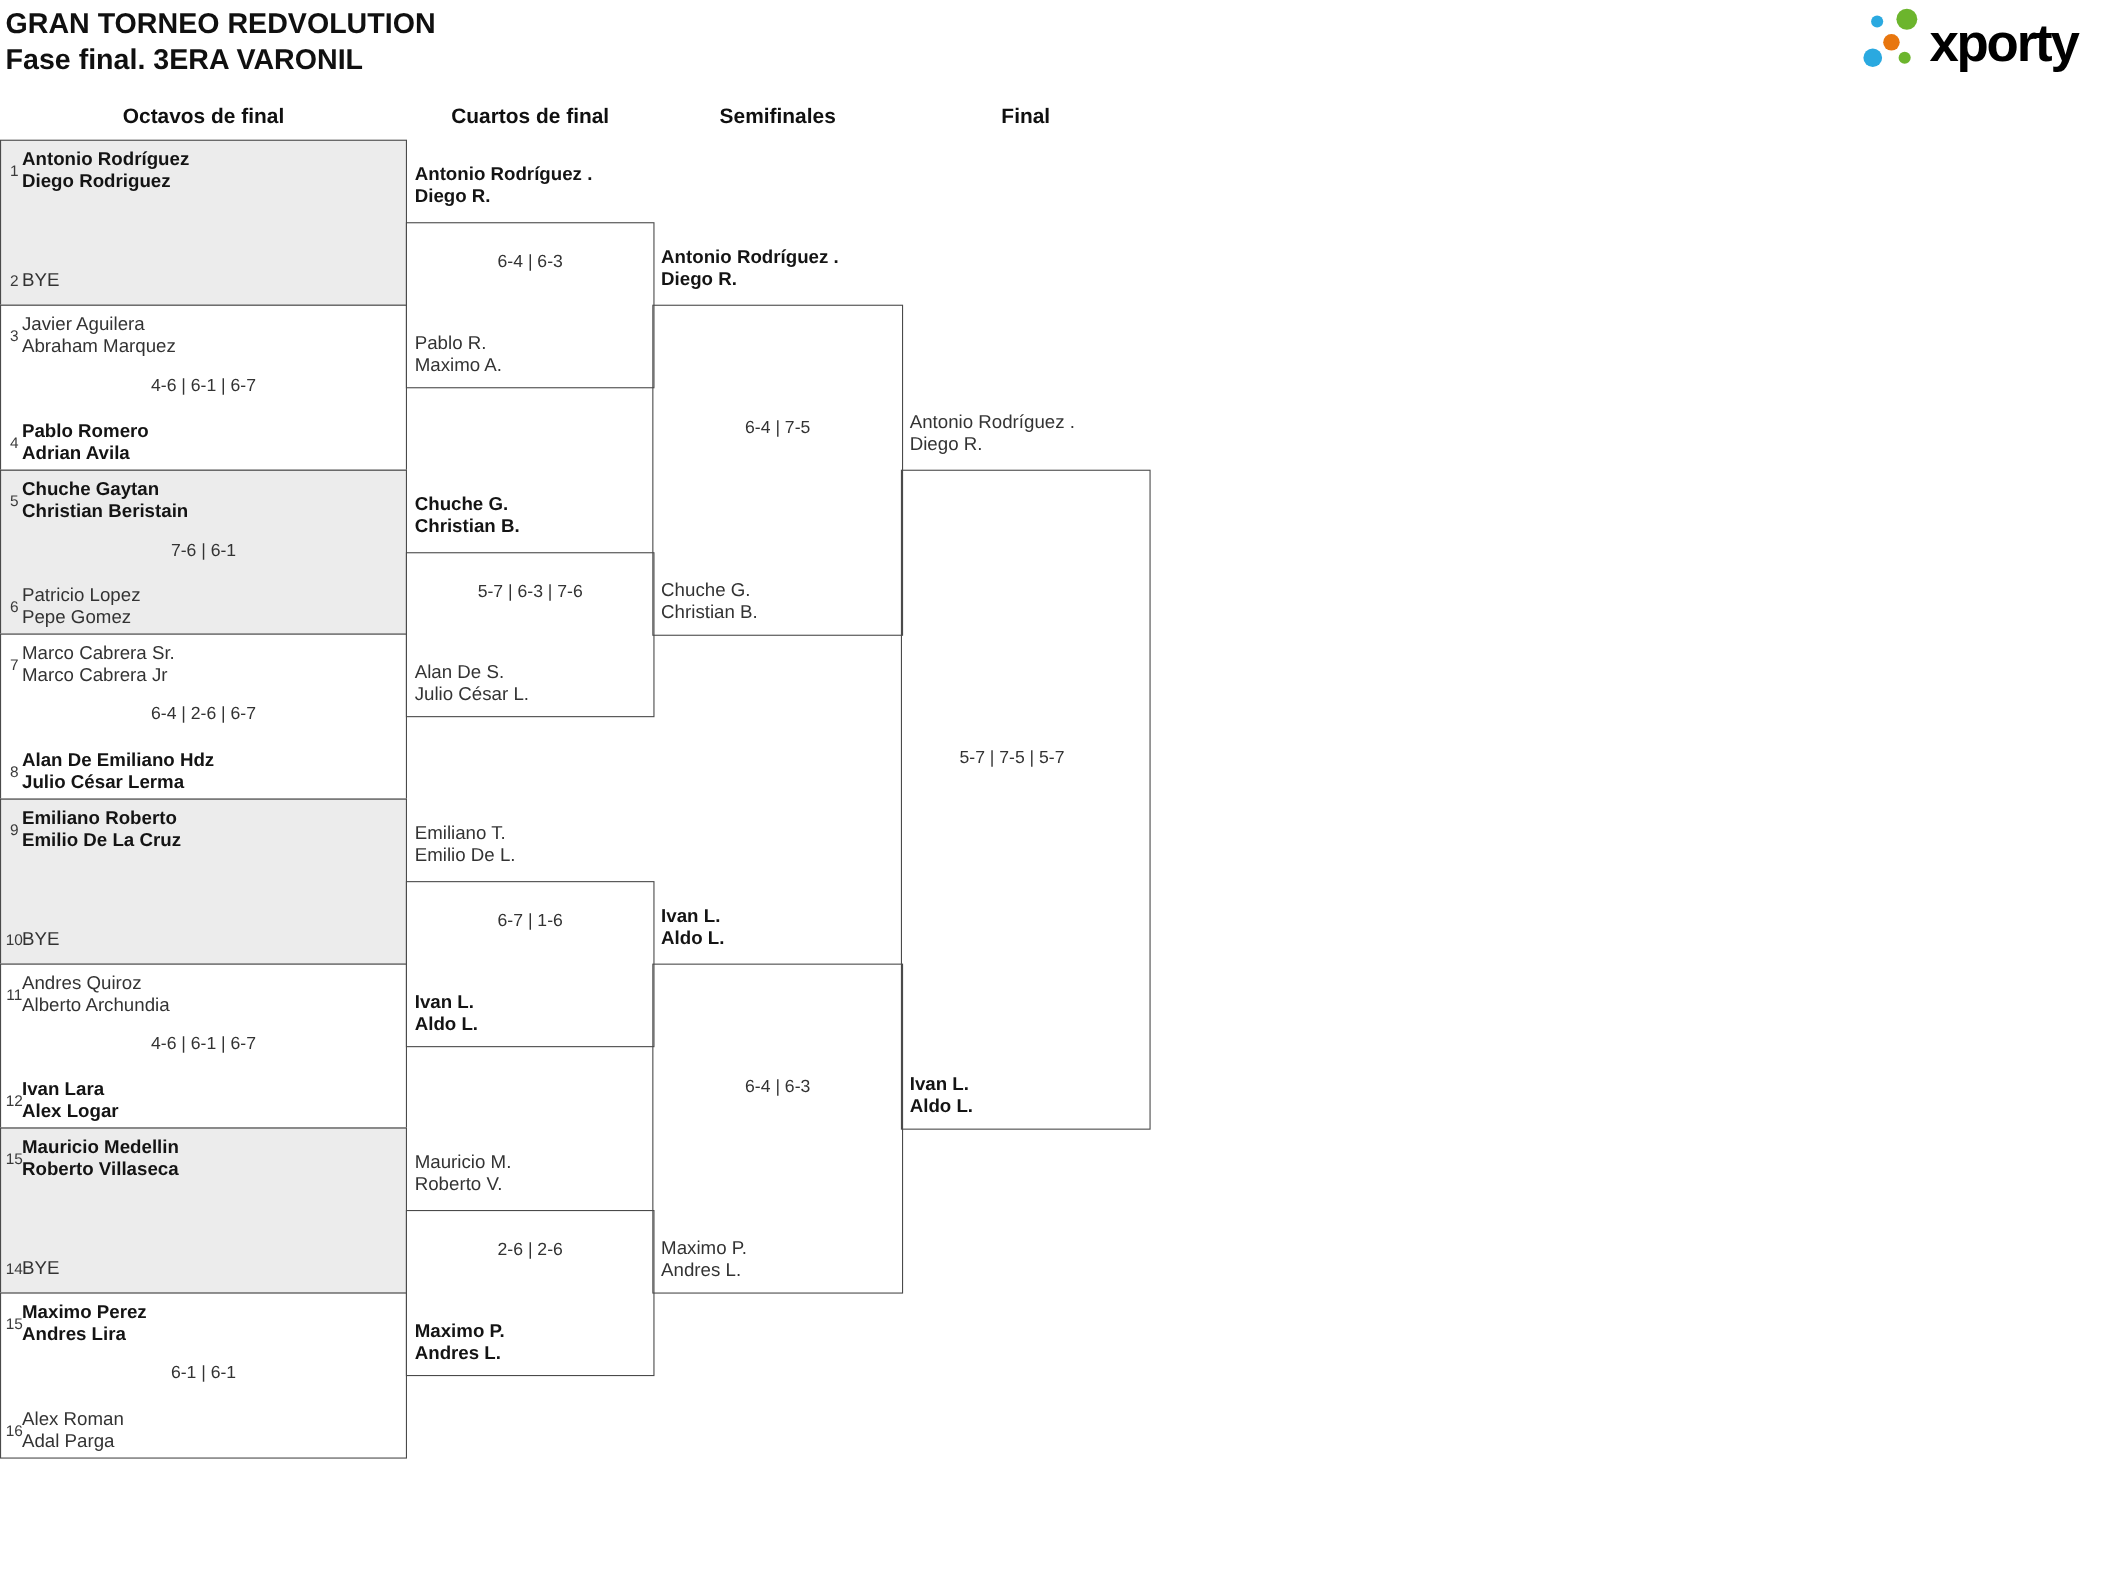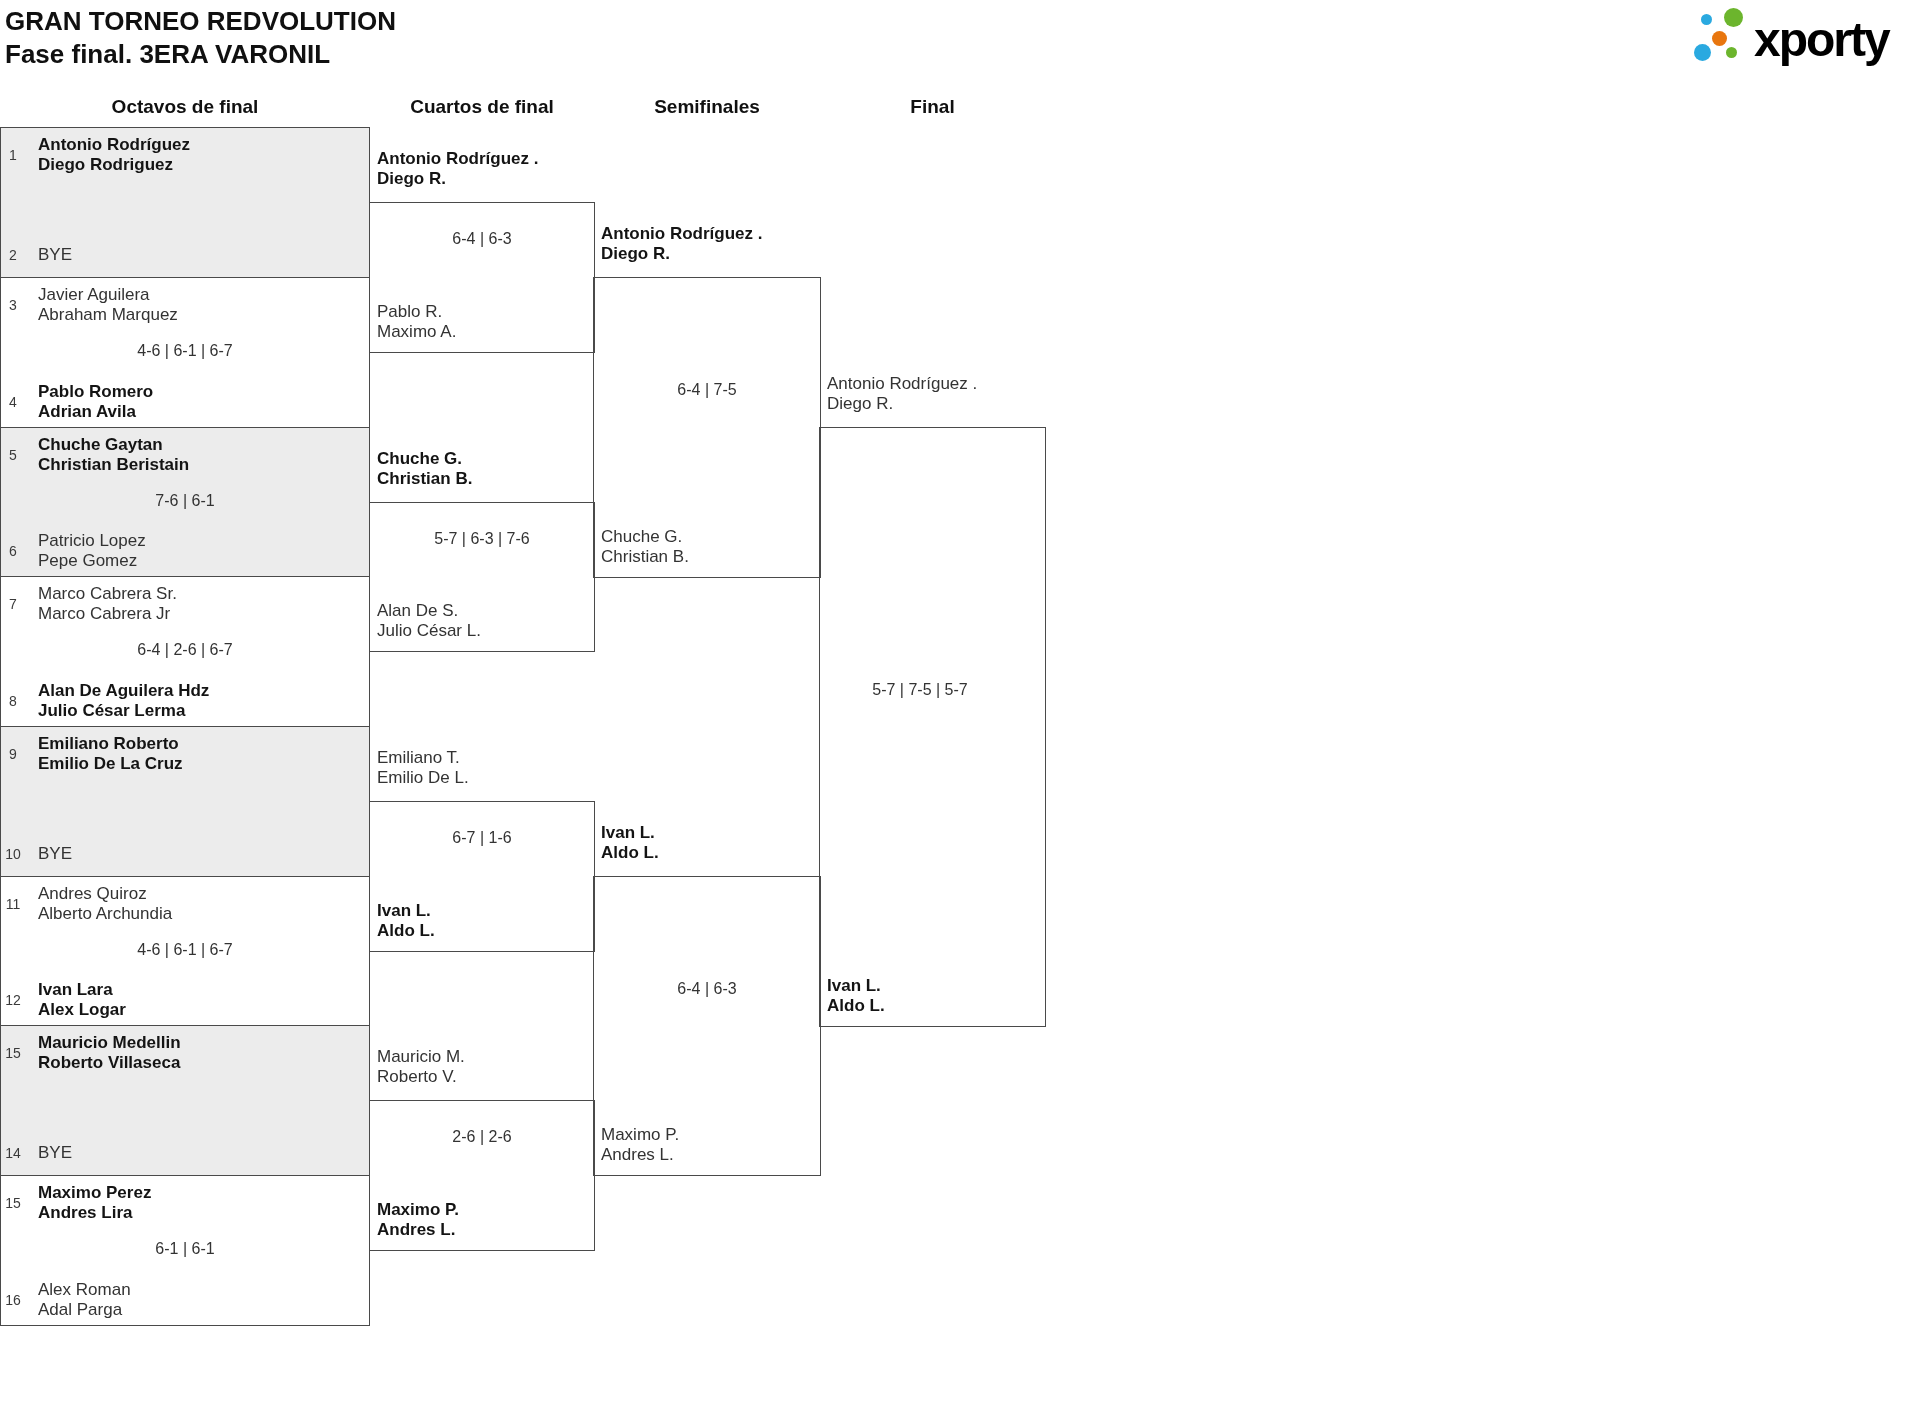"Antonio Rodríguez" .names { margin-left: 38px -> 20px }
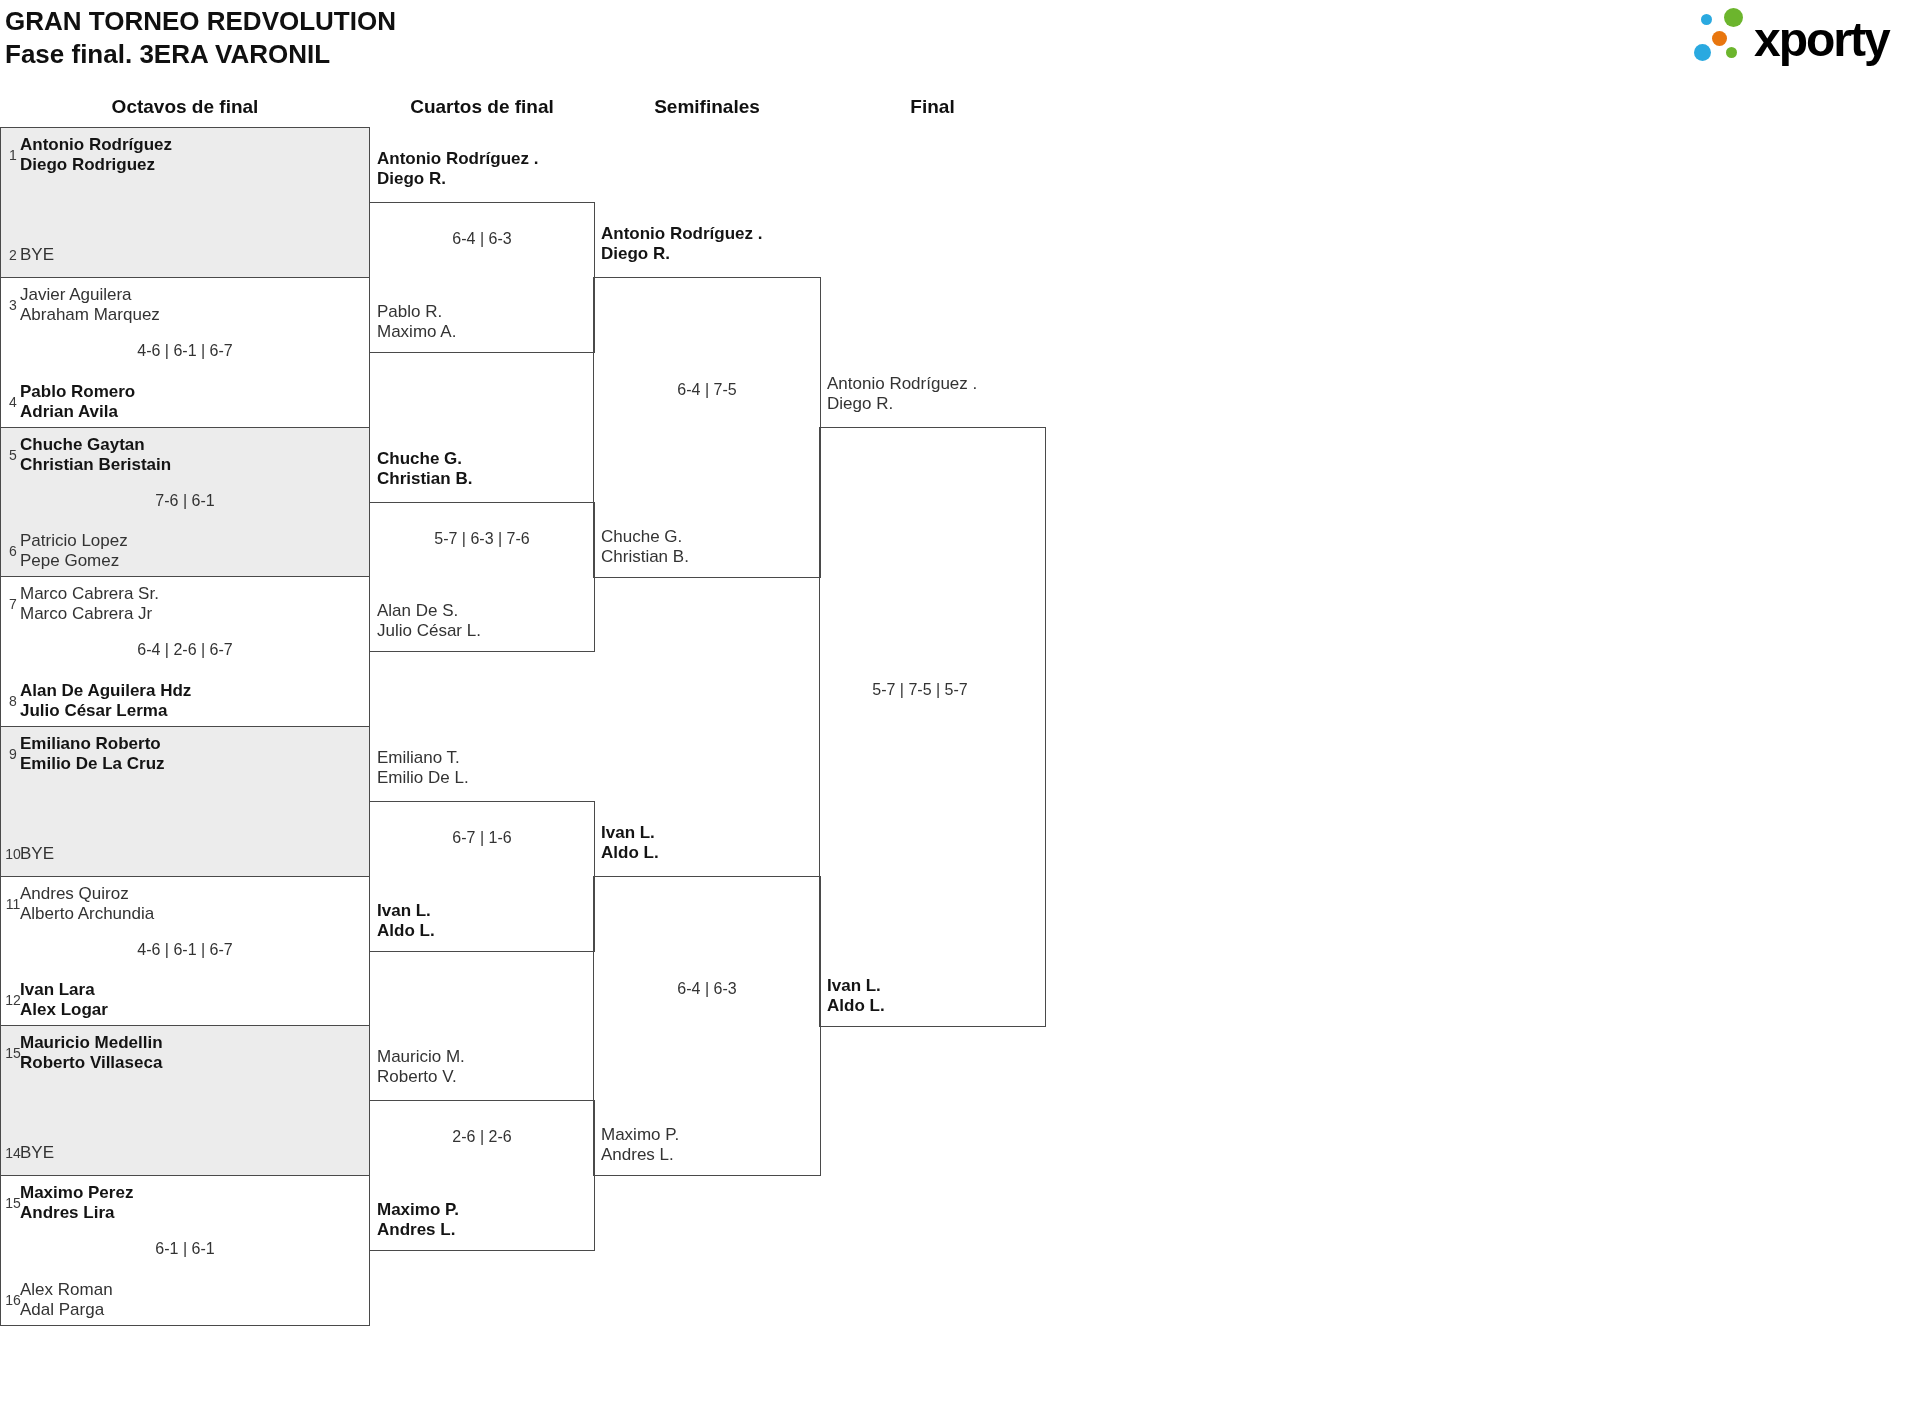"Alan De Aguilera Hdz" div { text: Aguilera -> Emiliano }
